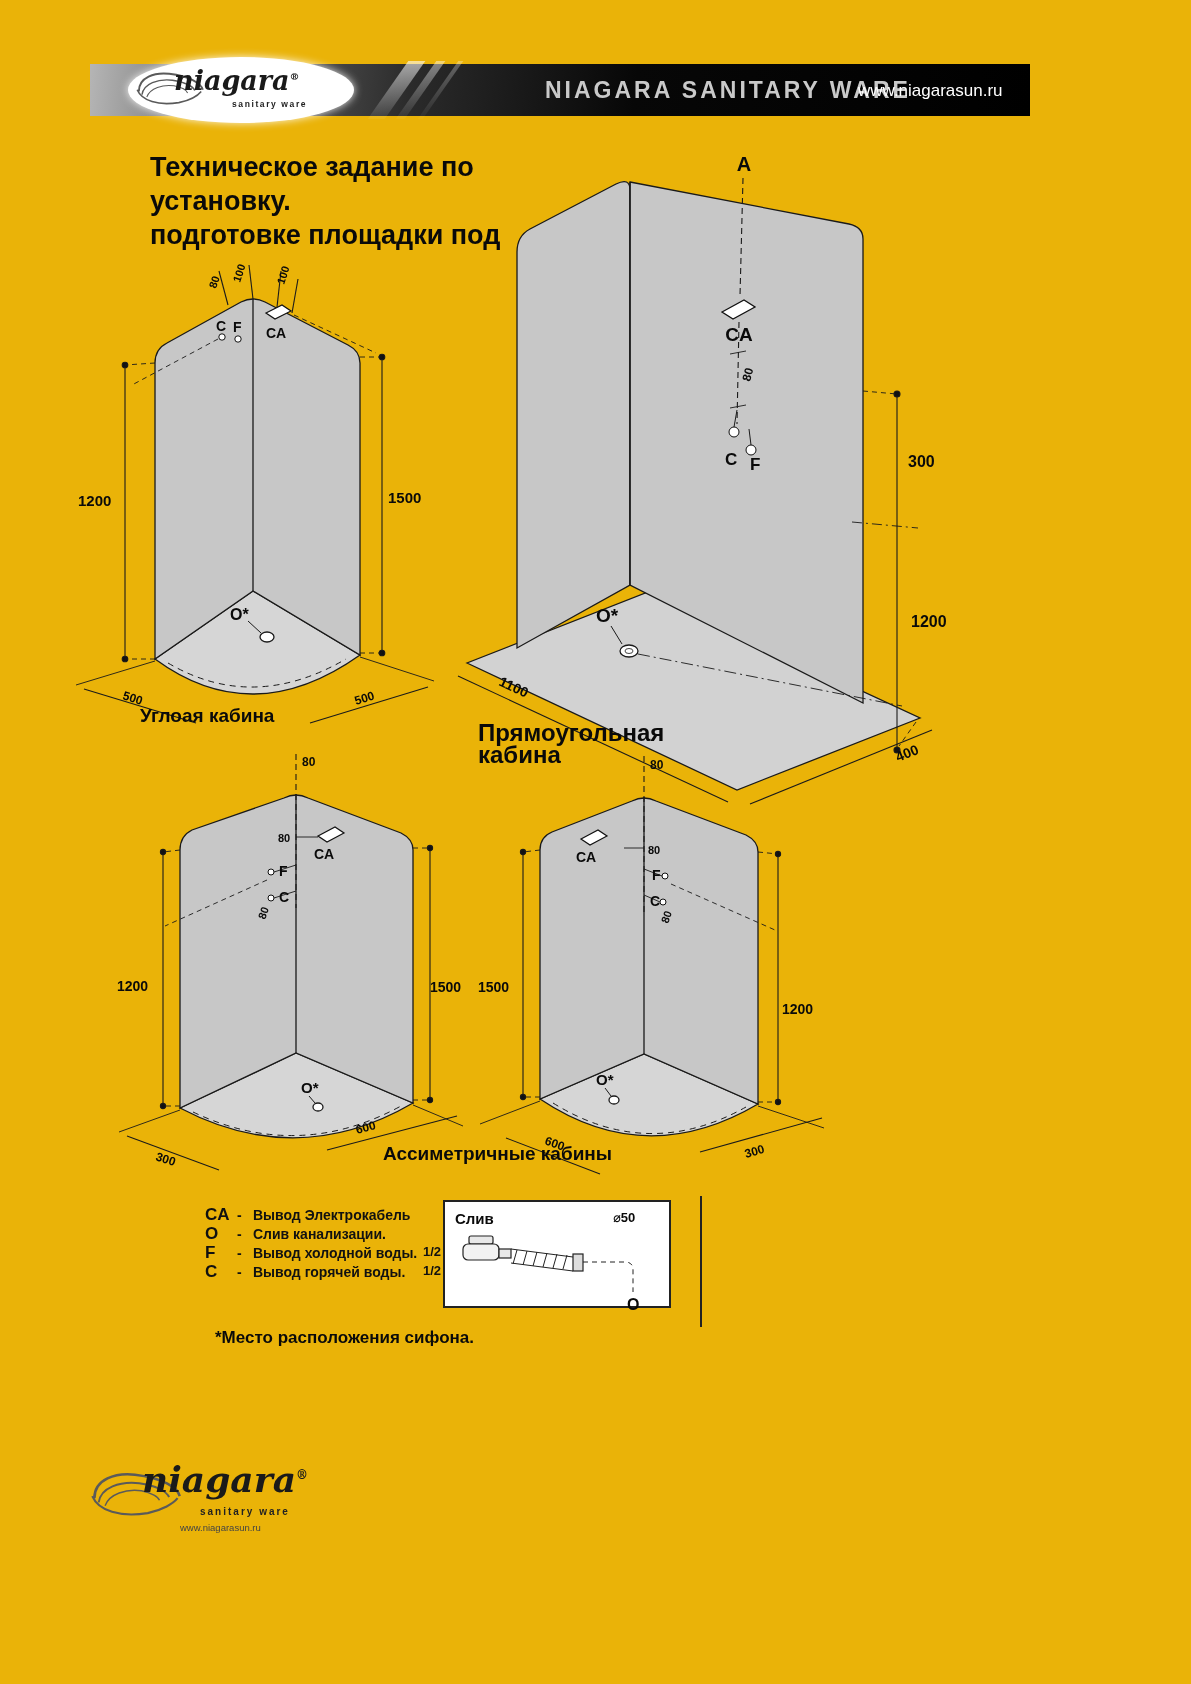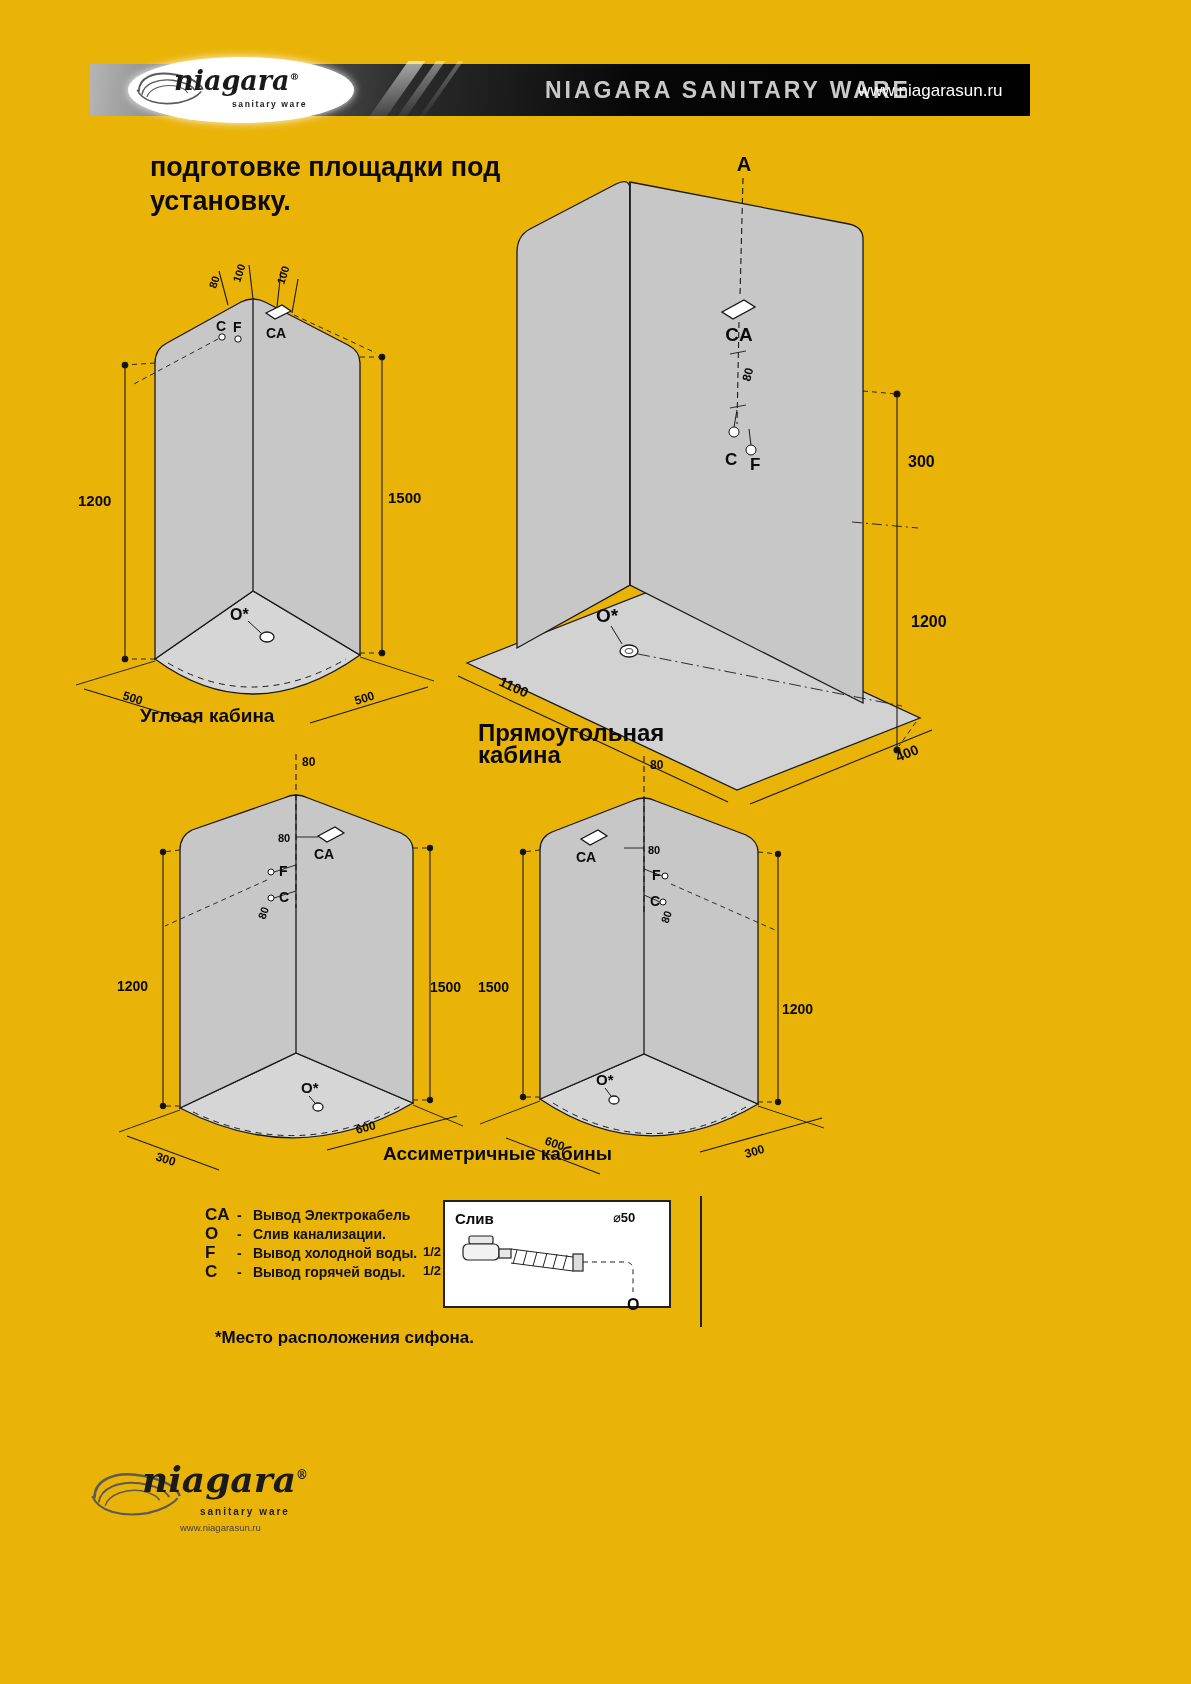"Техническое задание по" div { html: none -> <div>Техническое задание по</div> }
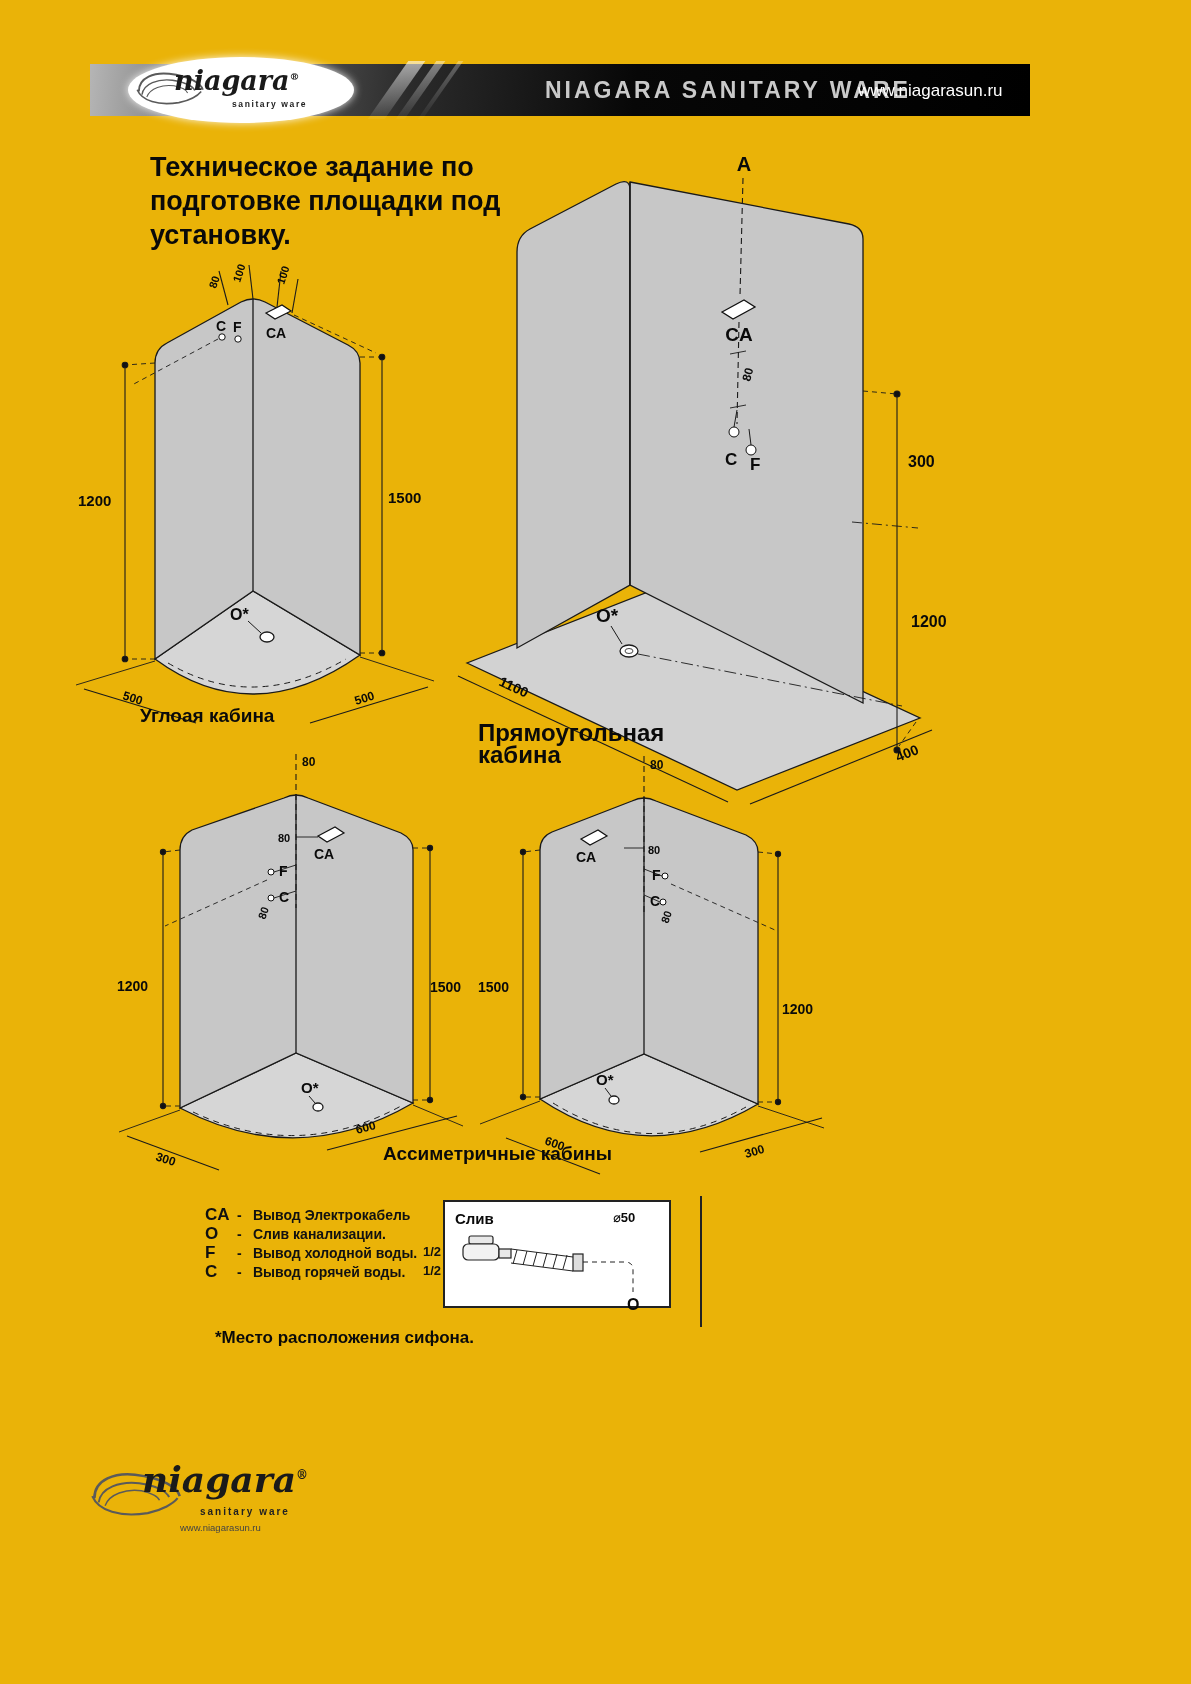"подготовке площадки под" div { order: before "установку." -> after "установку." }
